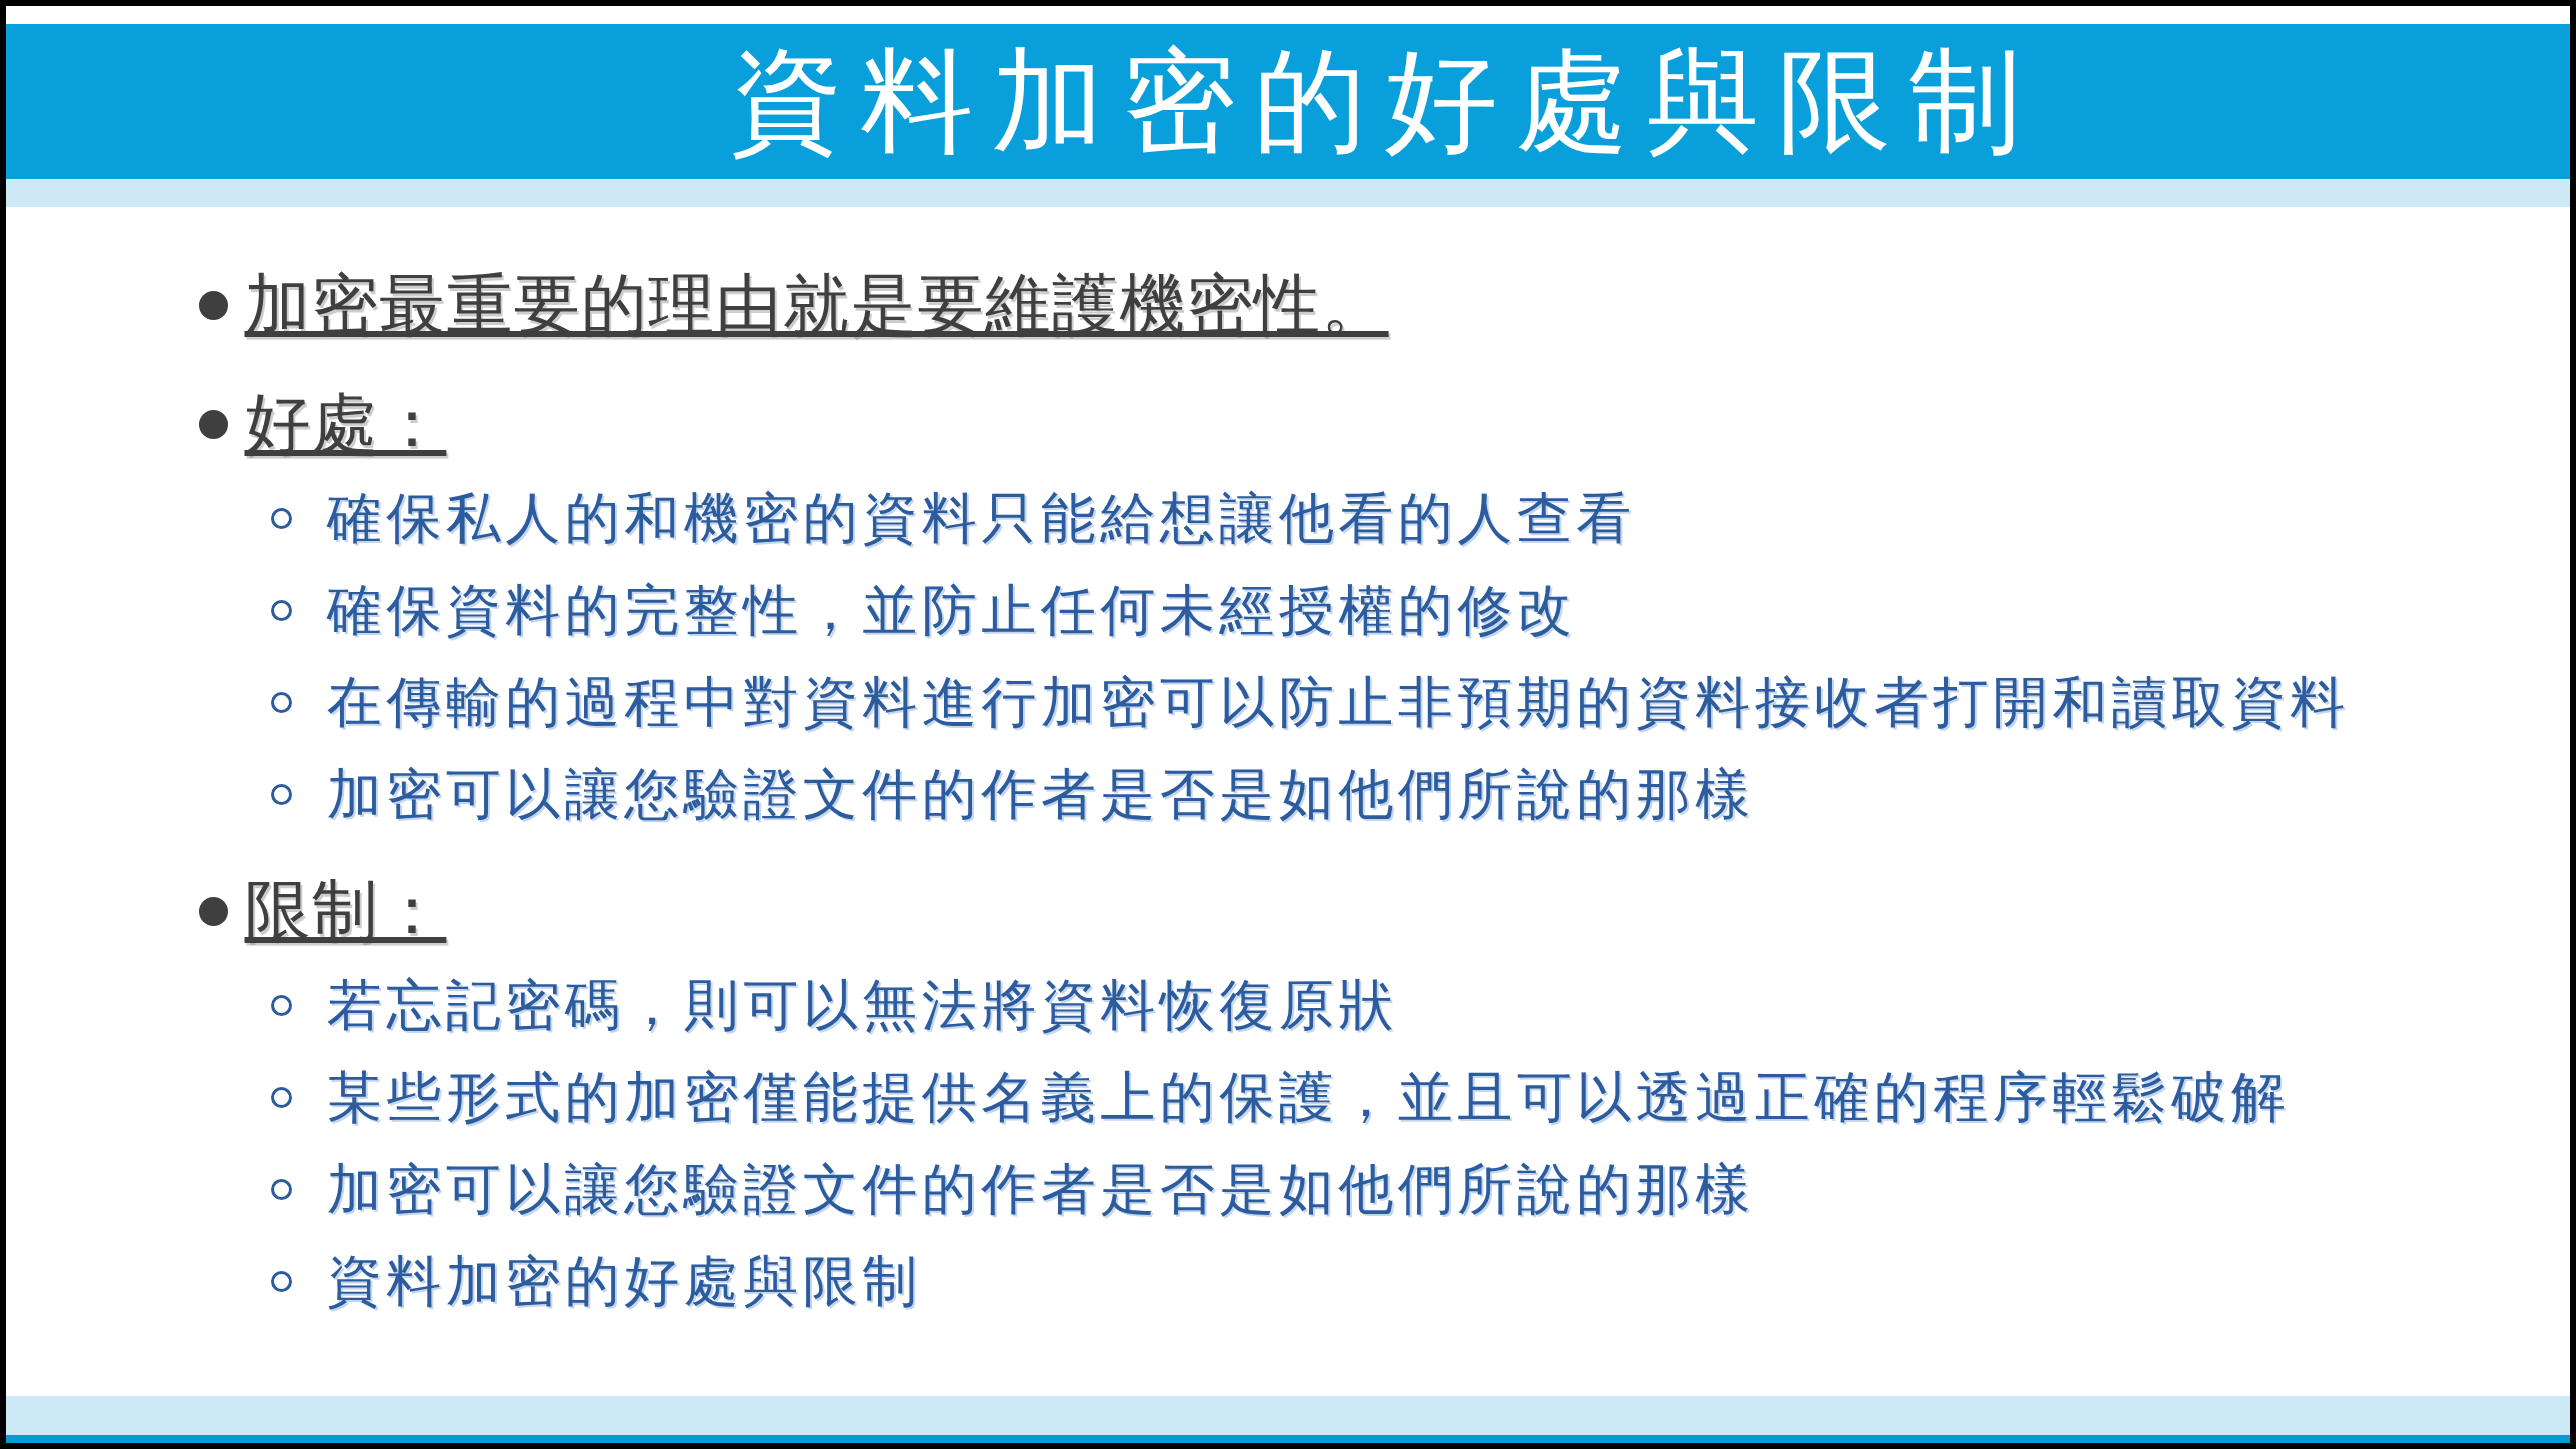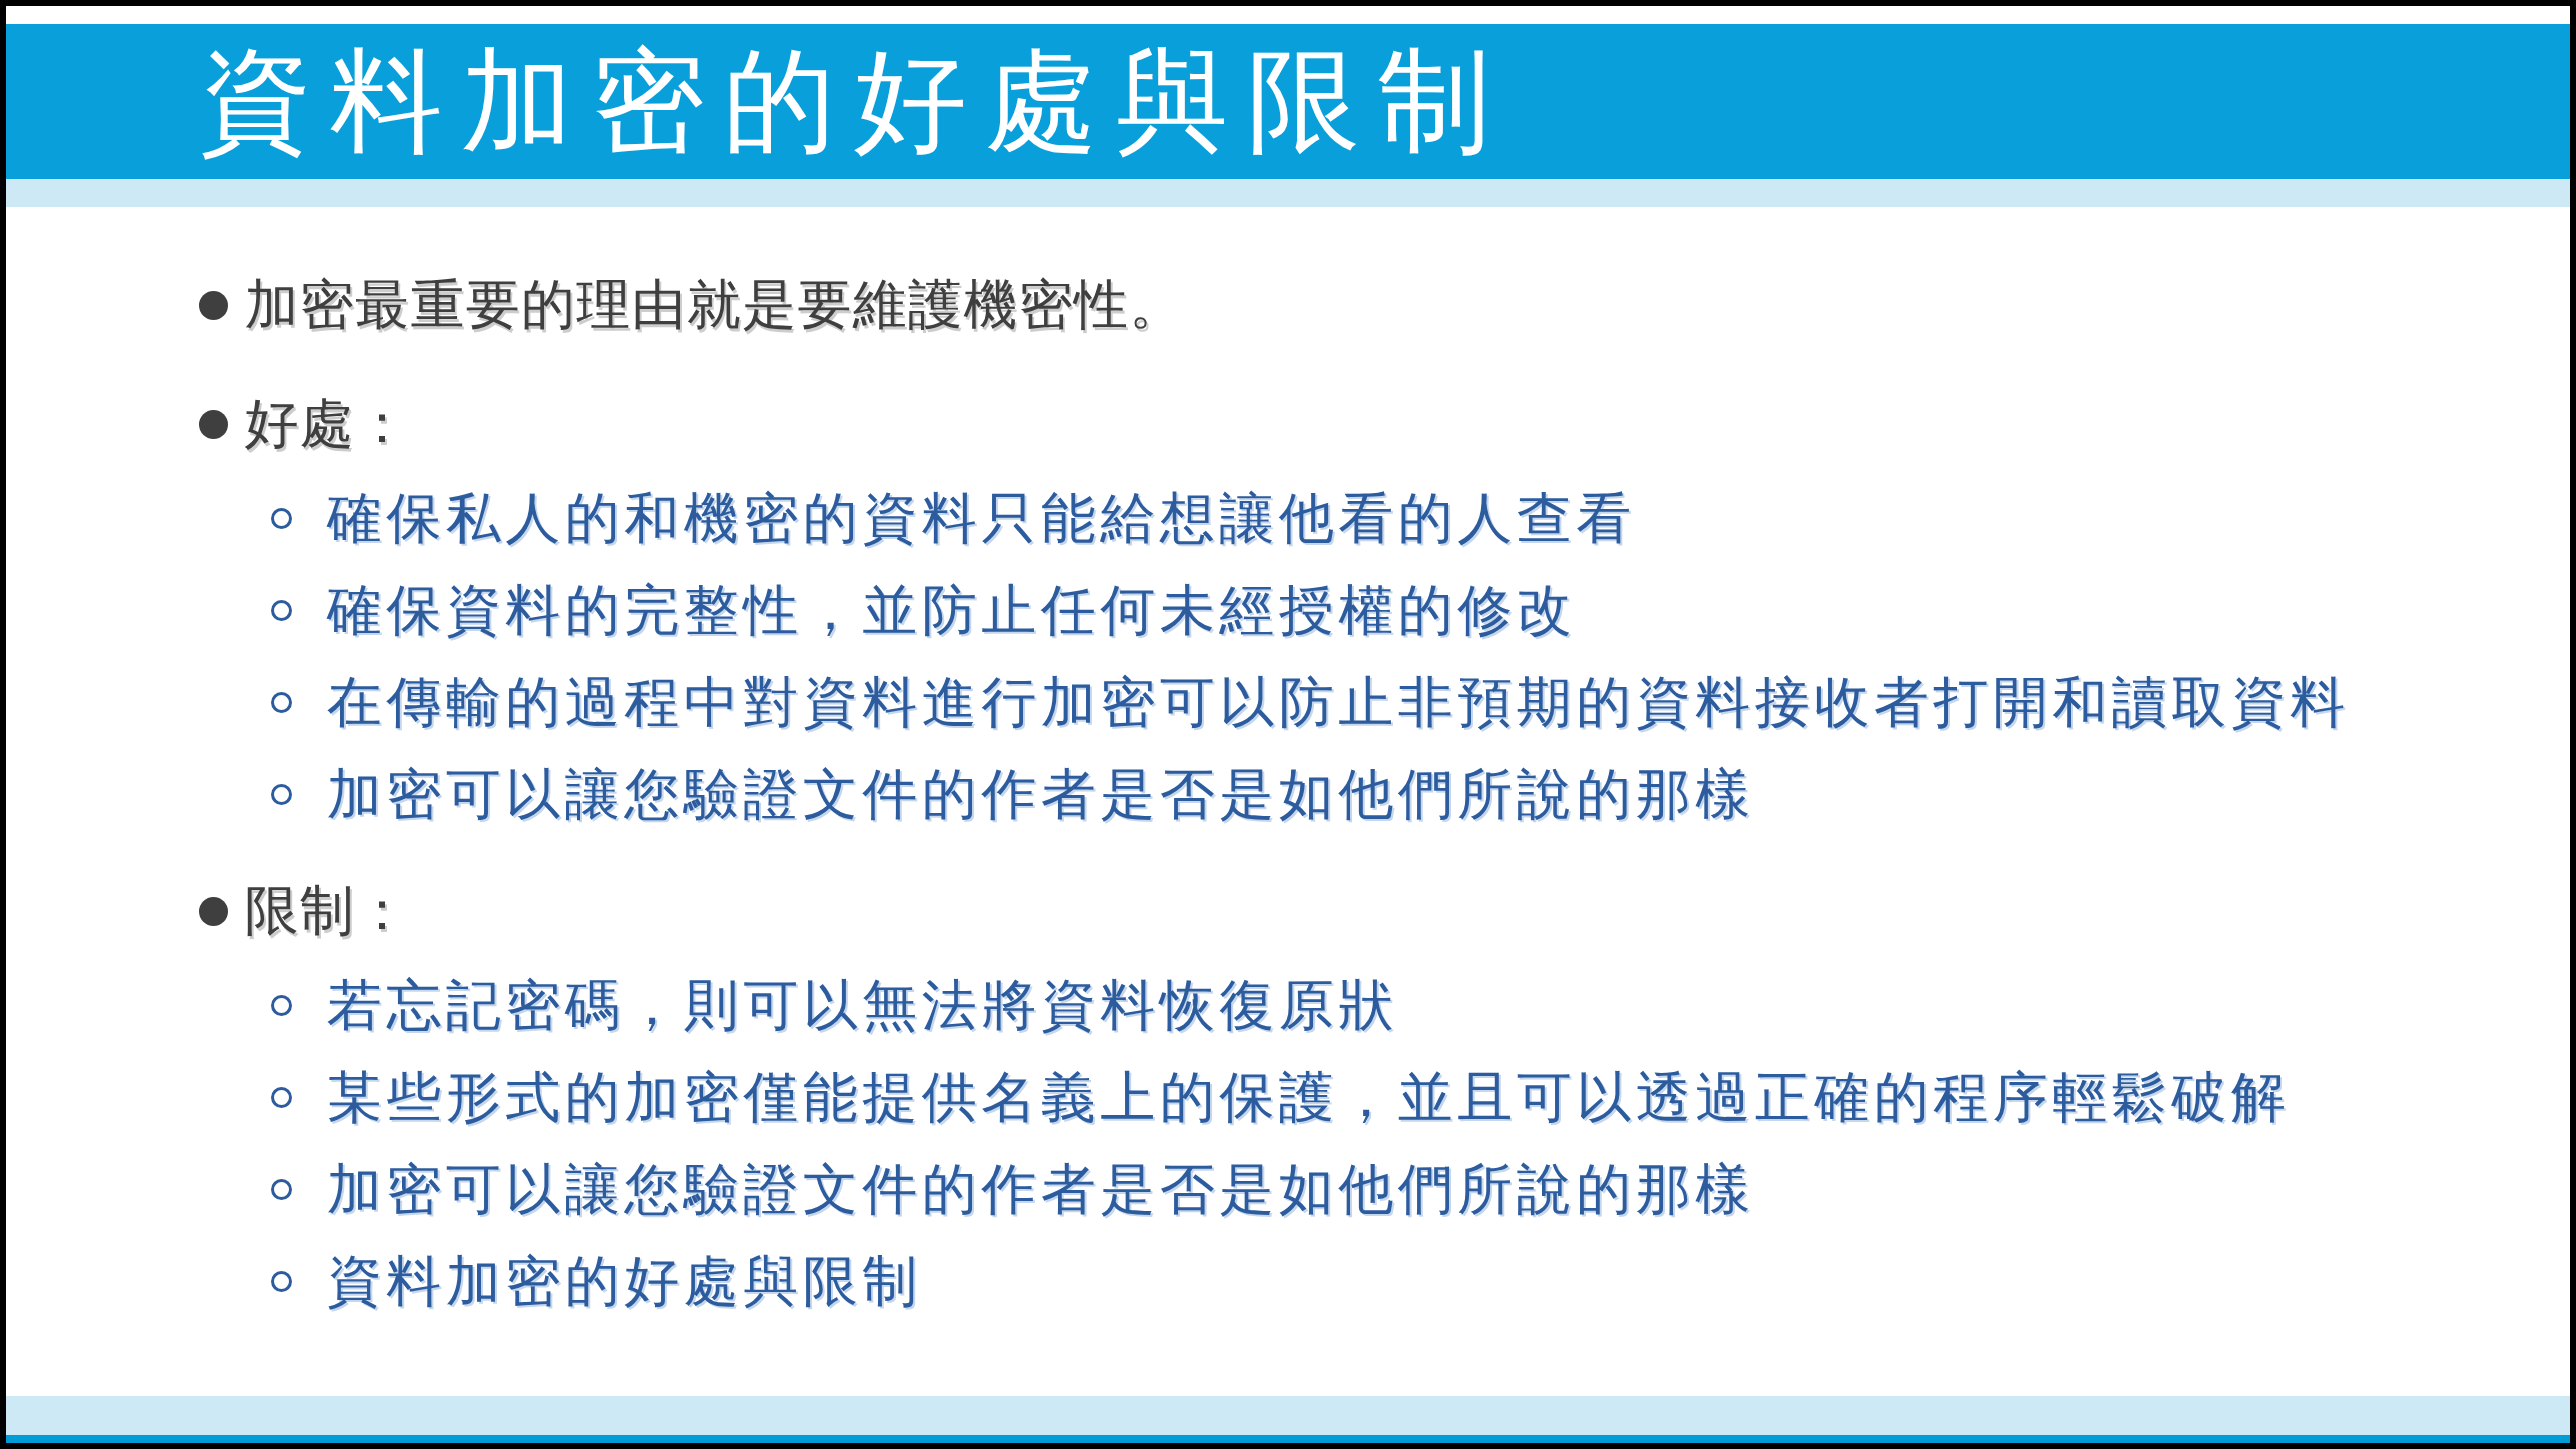"資料加密的好處與限制" .frame { text-align: none -> center }
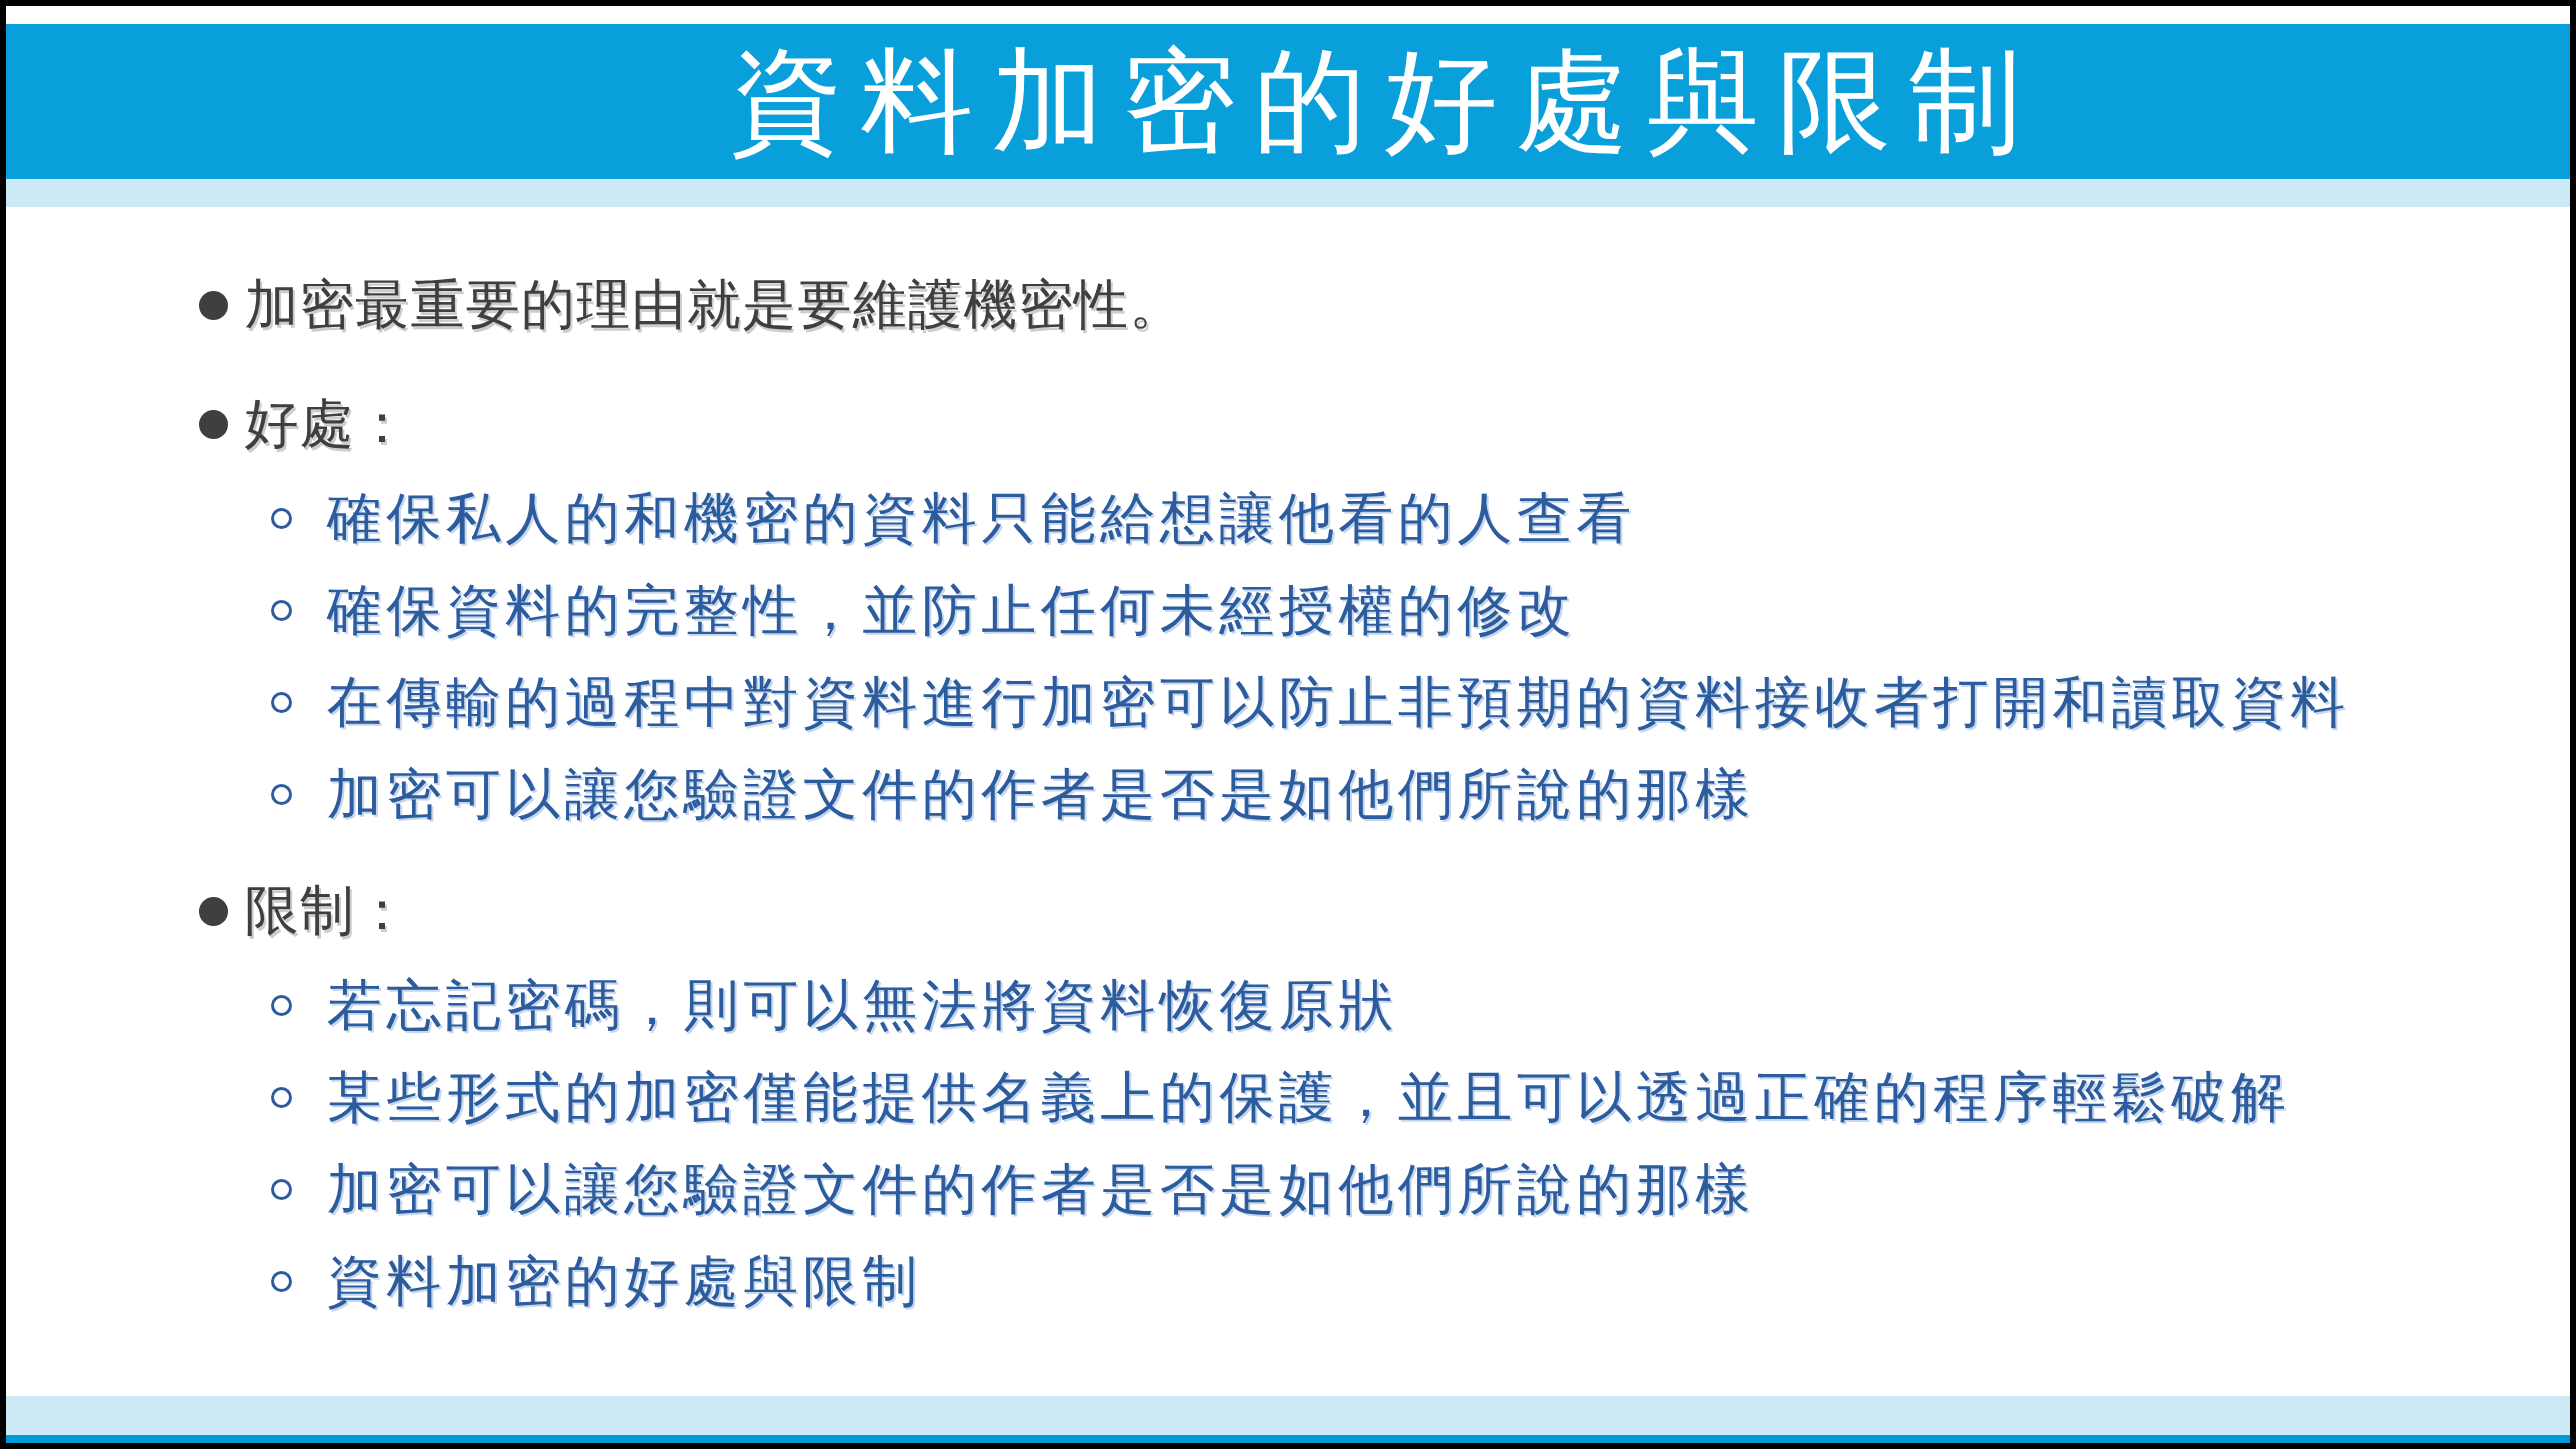"加密最重要的理由就是要維護機密性。" .row.main { font-size: 54px -> 66px; text-decoration: none -> underline }
